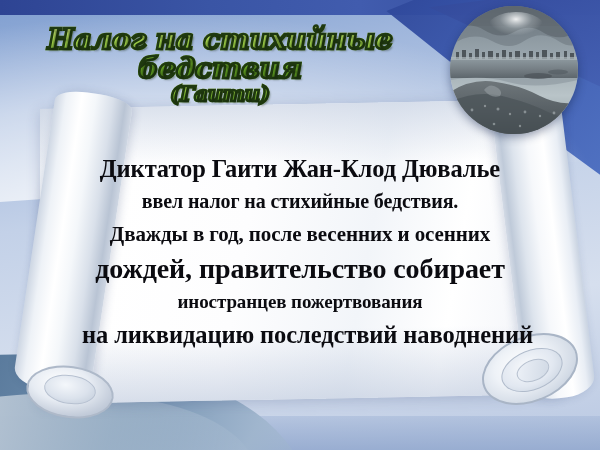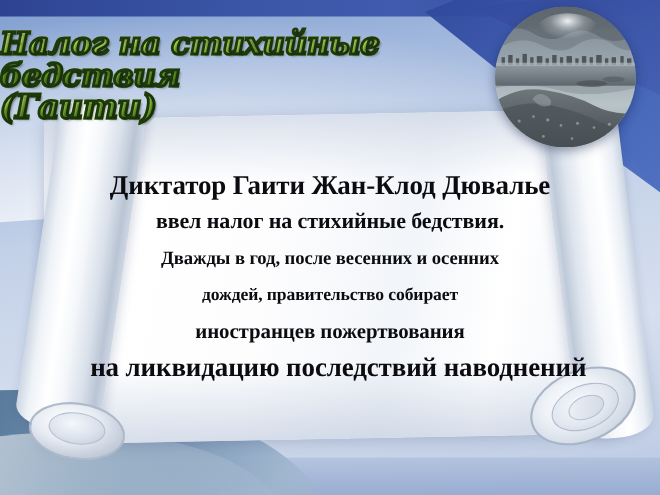"Налог на стихийные бедствия" .title-block { text-align: none -> center }
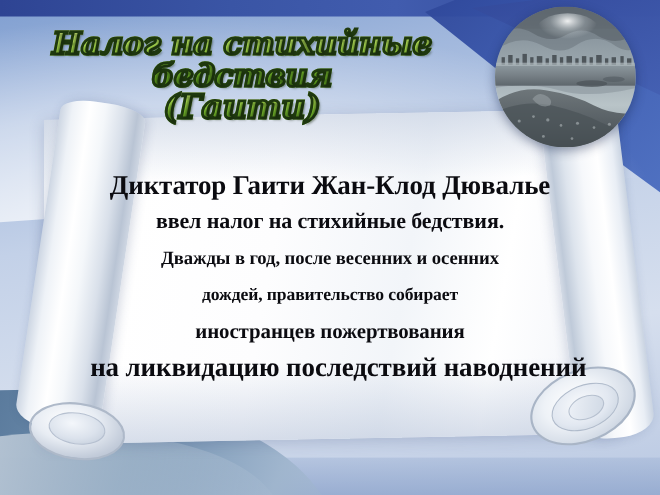"(Гаити)" .title-line.sub { font-size: 30px -> 21px }
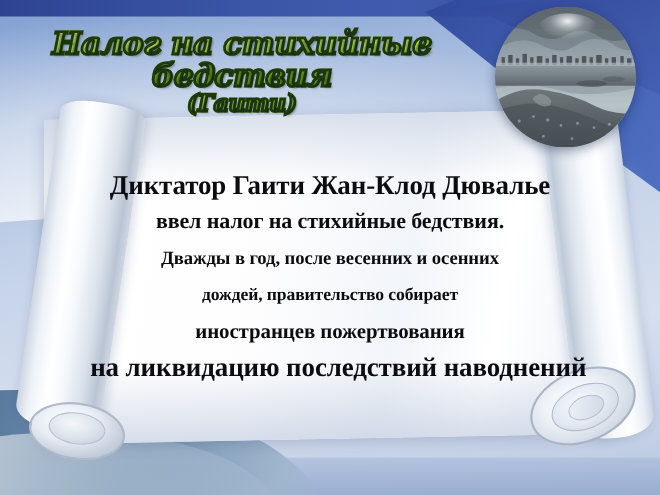"Дважды в год, после весенних" .body-text .ln.l3 { font-size: 17px -> 21px }
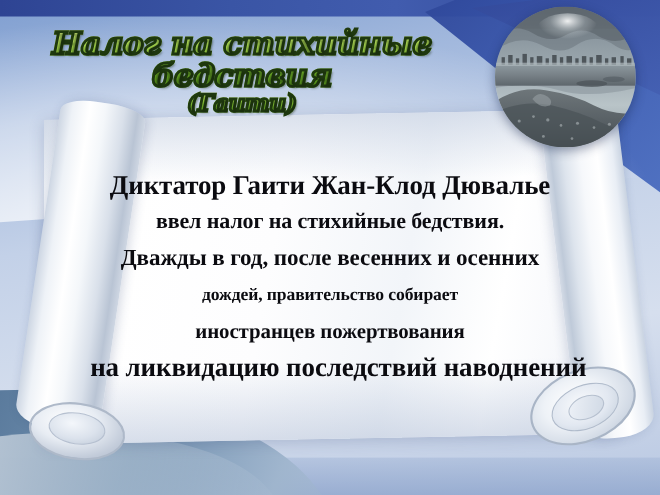"дождей, правительство собирает" .body-text .ln.l4 { font-size: 16px -> 28px }
